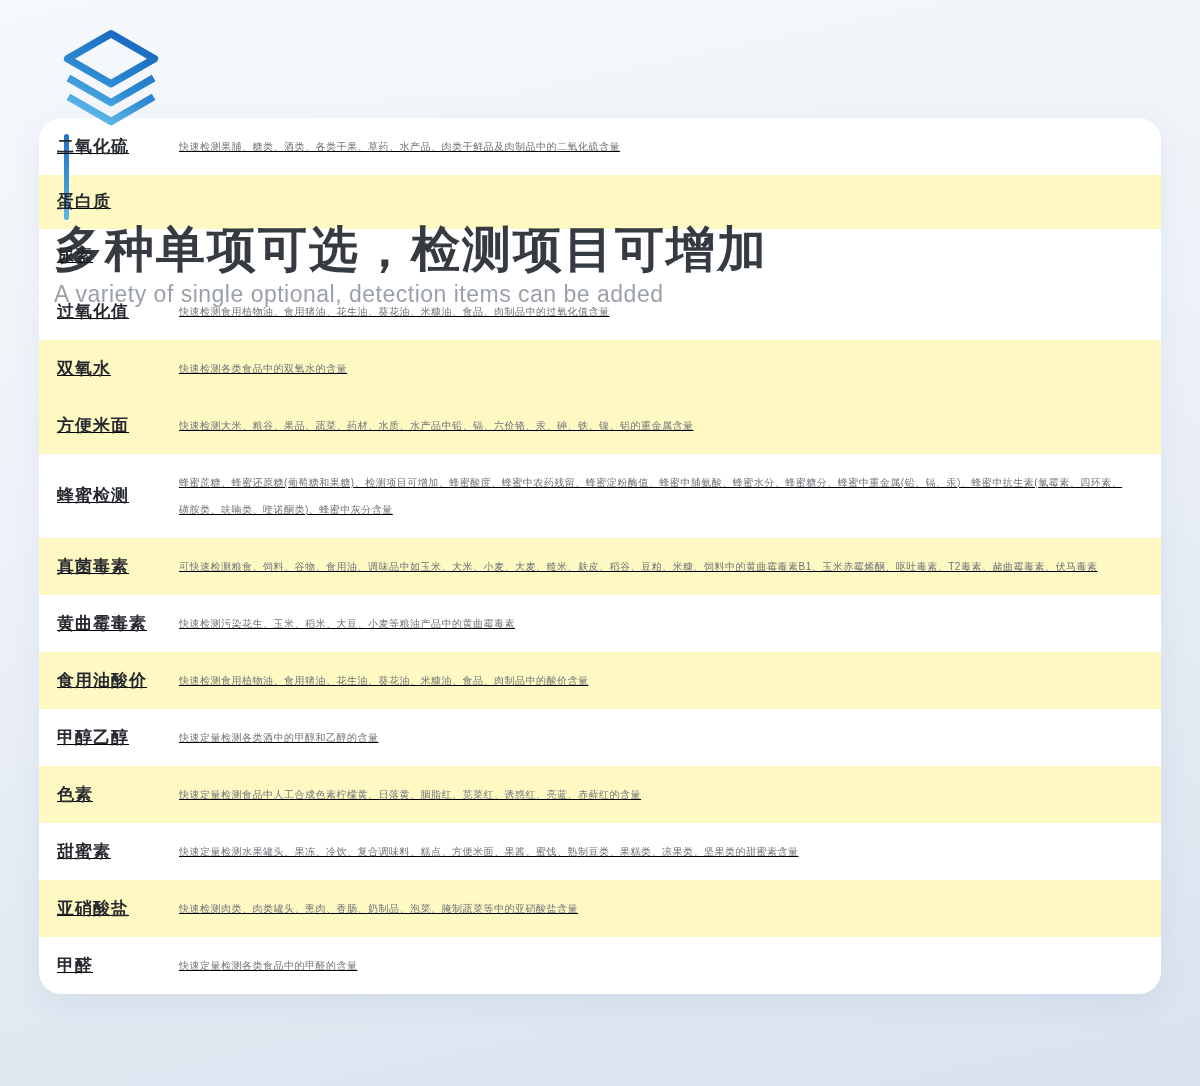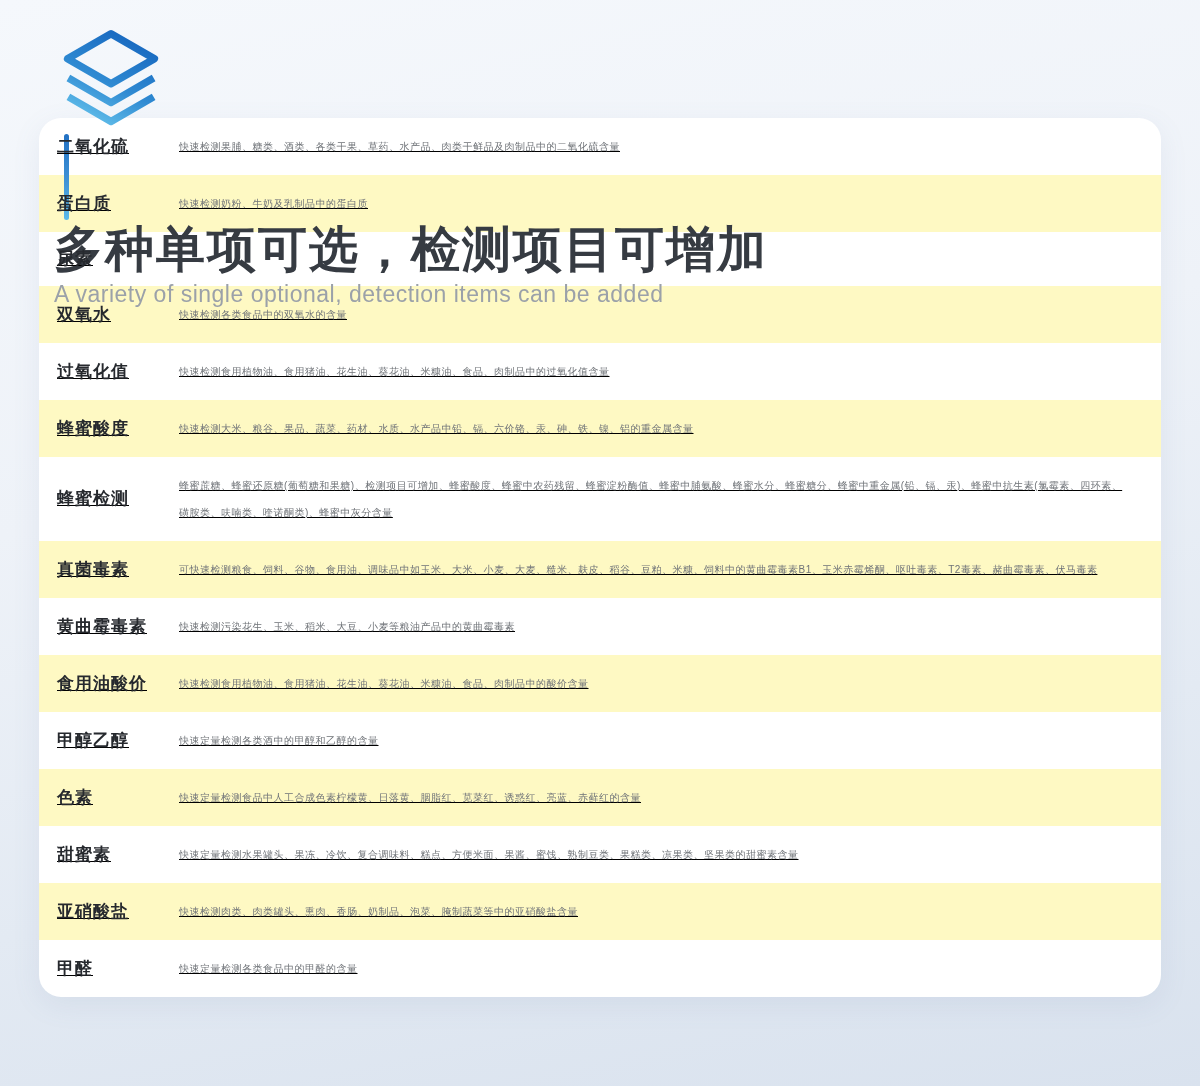"快速检测奶粉、牛奶及乳制品中的蛋白质" div.row-desc { html: <div>快速检测奶粉、牛奶及乳制品中的蛋白质</div> -> none }
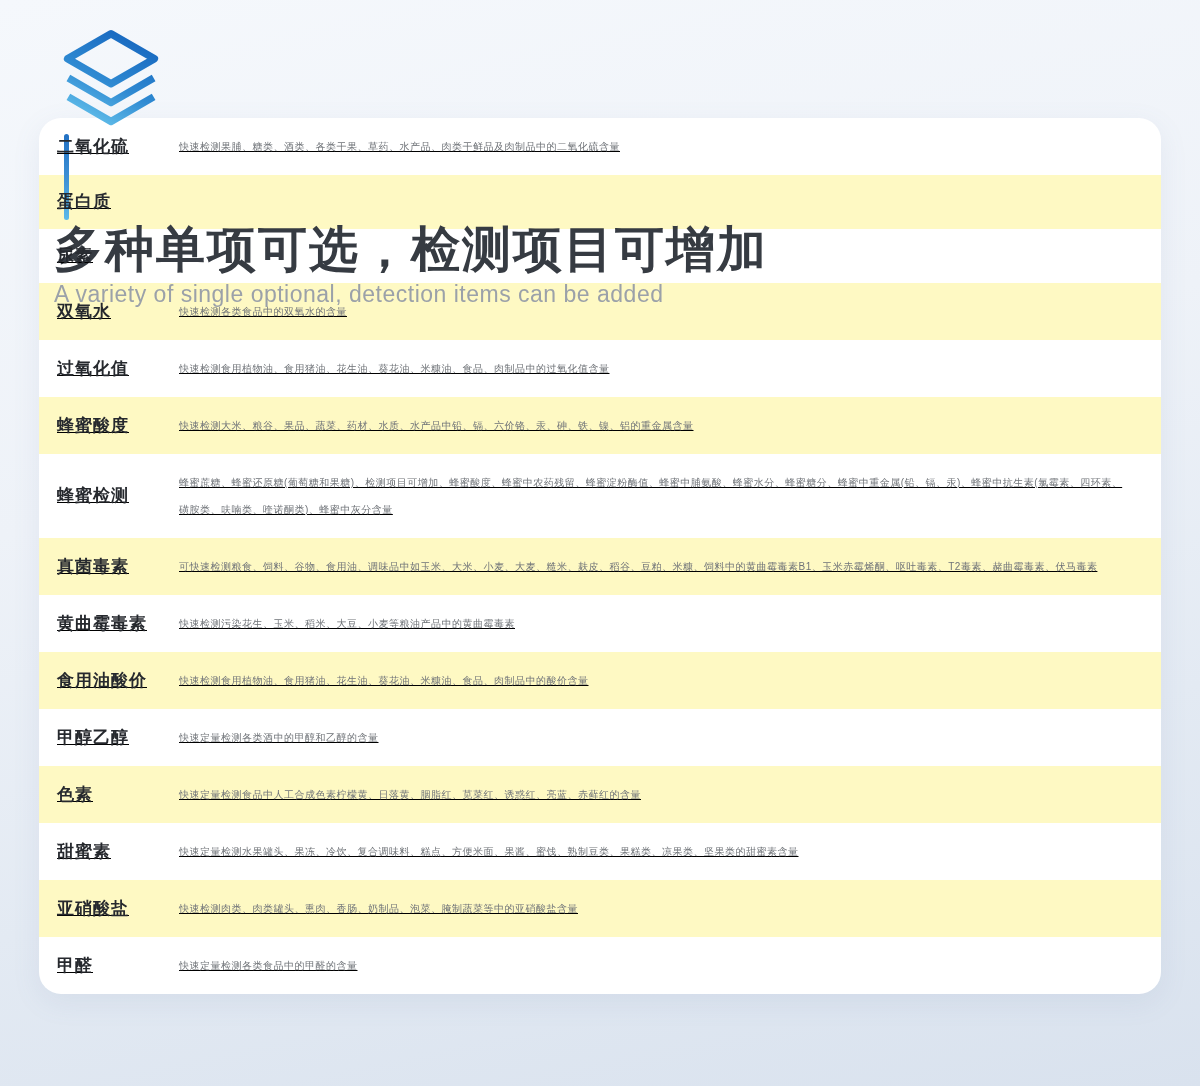"双氧水" div.row { order: before "过氧化值" -> after "过氧化值" }
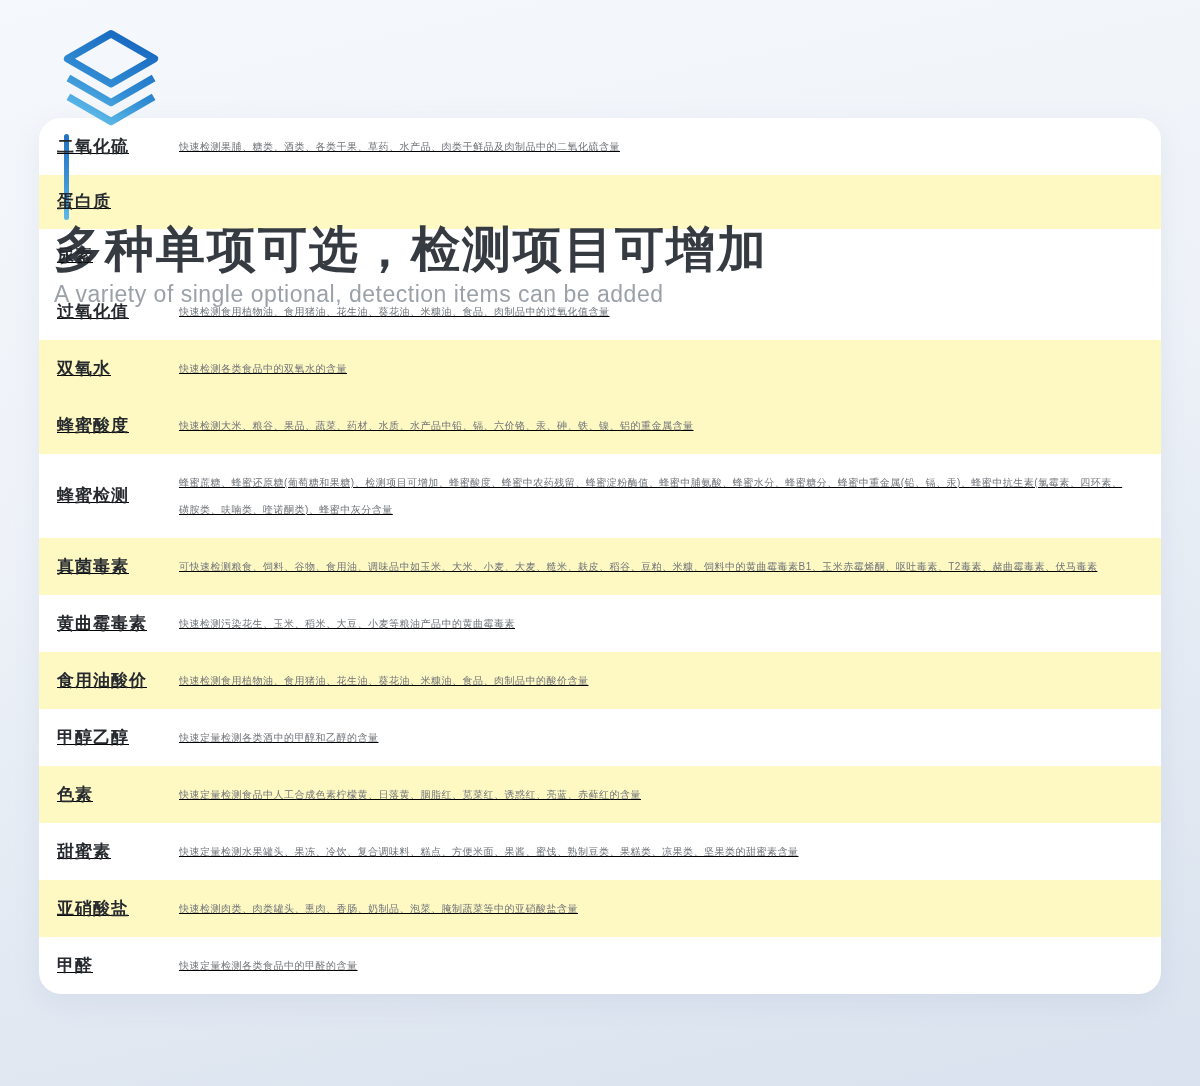"蜂蜜酸度" div.row-label { text: 蜂蜜酸度 -> 方便米面 }
